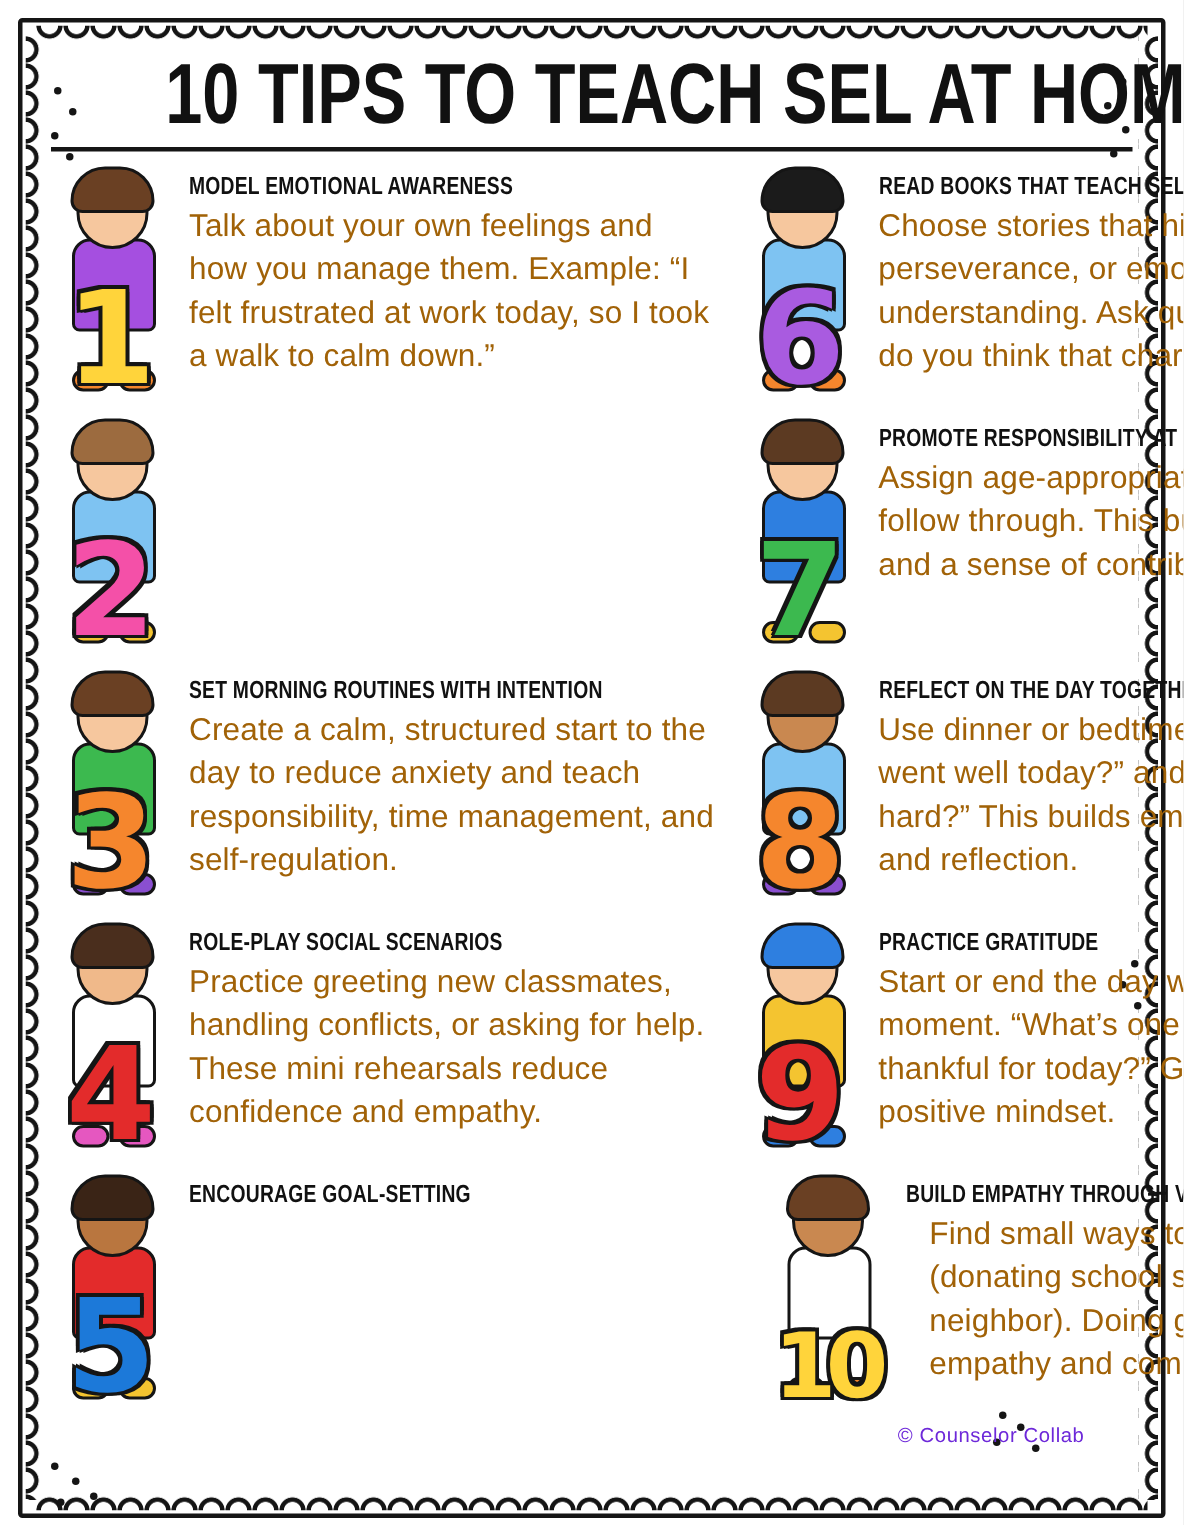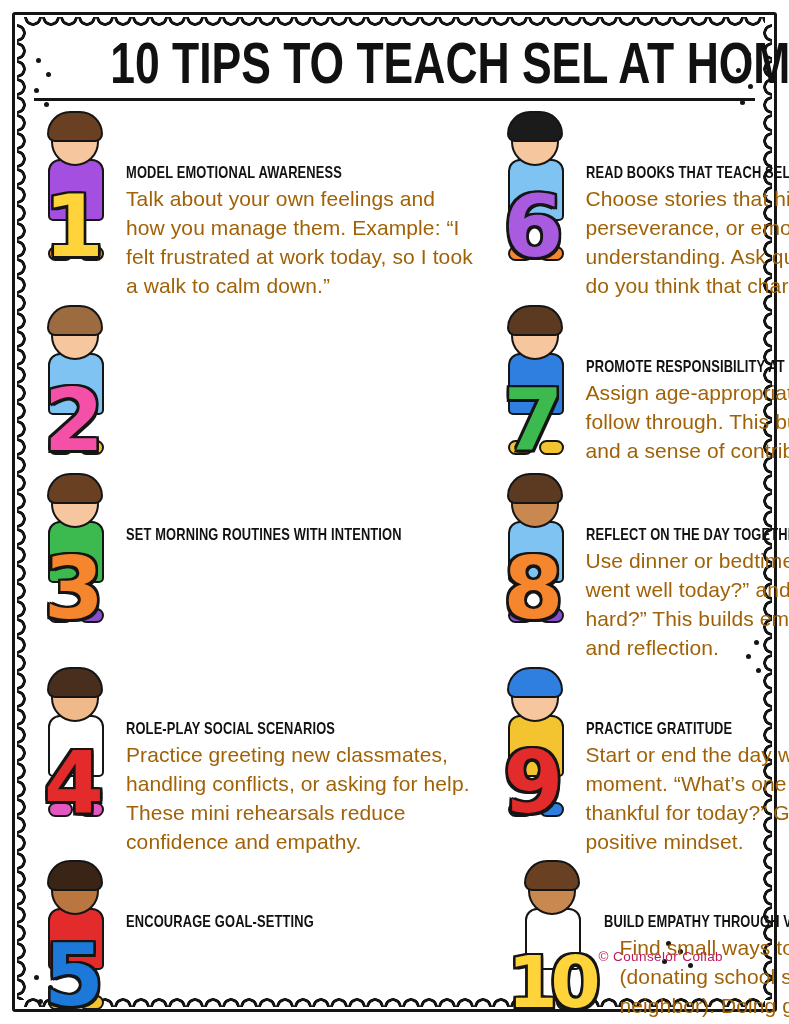"MODEL EMOTIONAL AWARENESS" .tip-text { margin-top: 48px -> none }
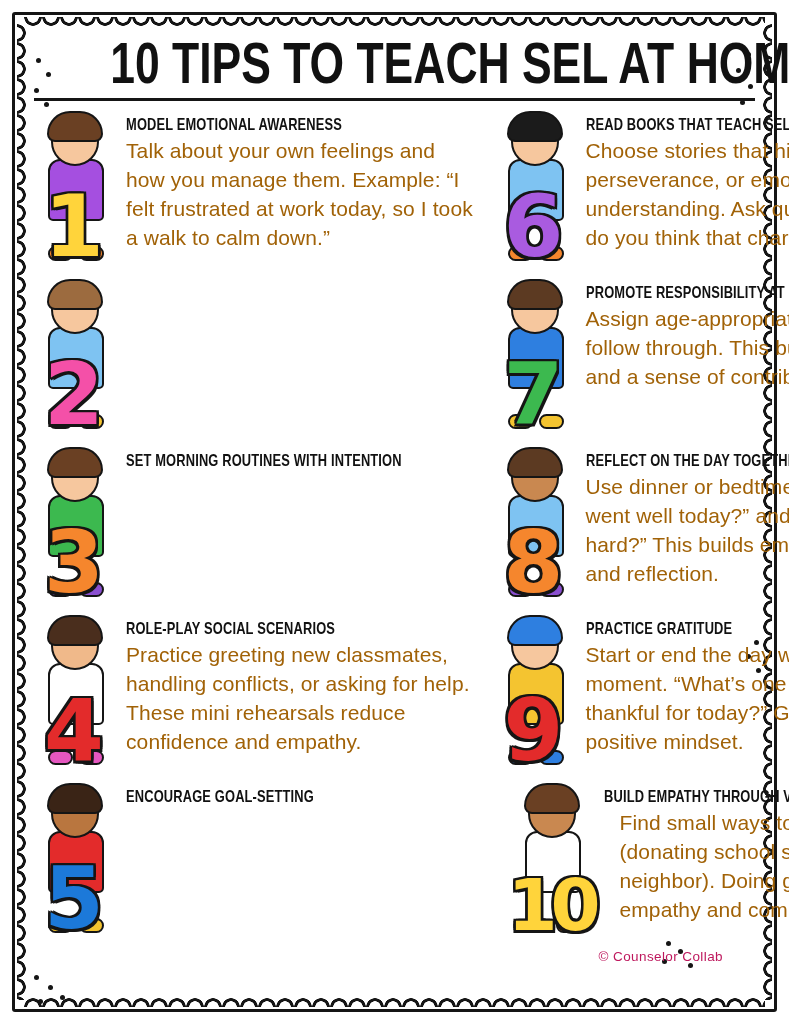"Create a calm, structured start" p.tip-body { html: none -> <p>Create a calm, structured start to the day to reduce anxiety and teach responsibility, time management, and self-regulation.</p> }
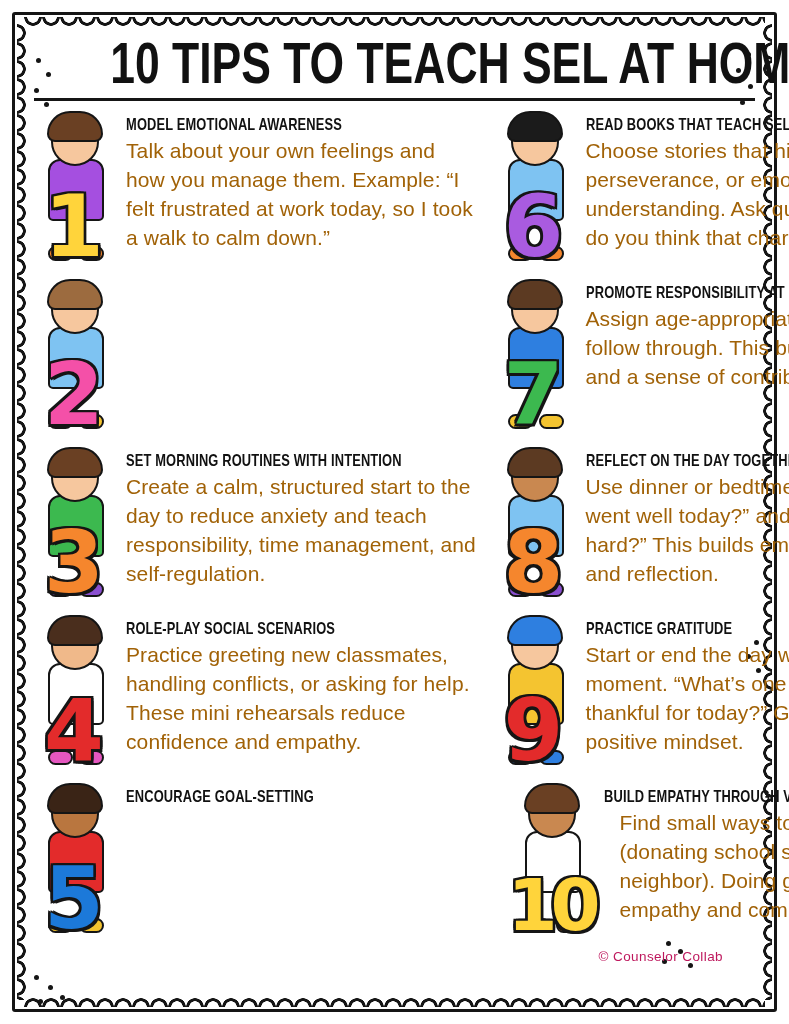"10" .tip-10 .kid-number { font-size: 72px -> 60px }
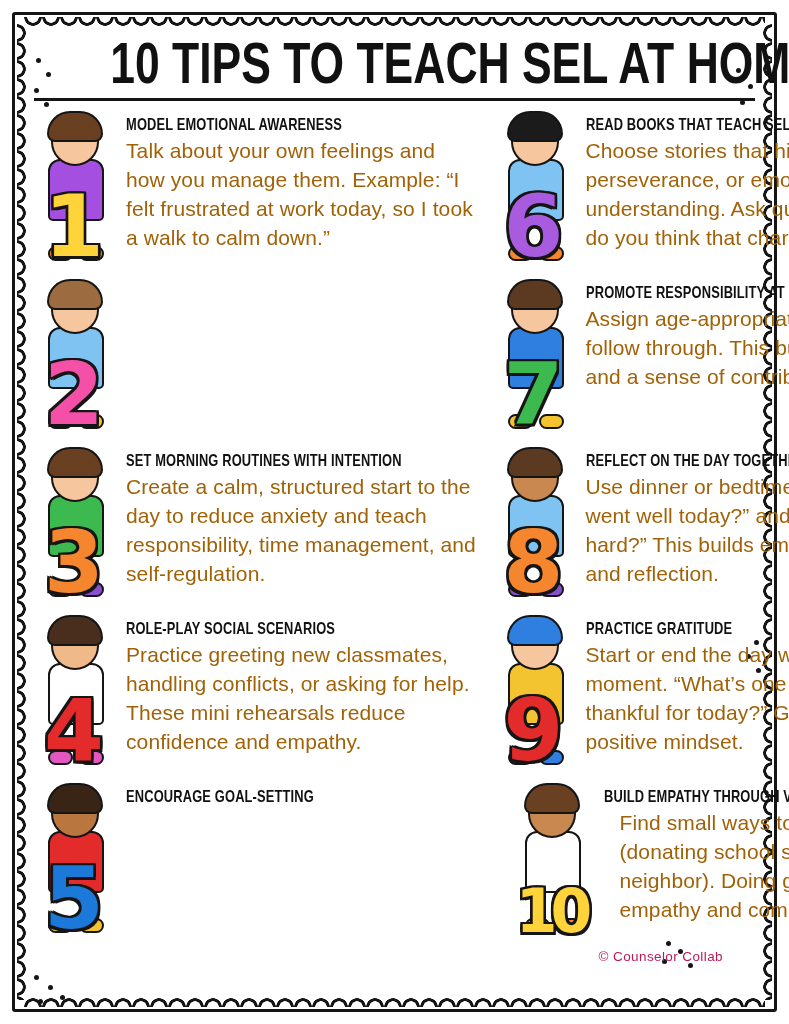"© Counselor Collab" .credit { color: #be185d -> #6d28d9 }
